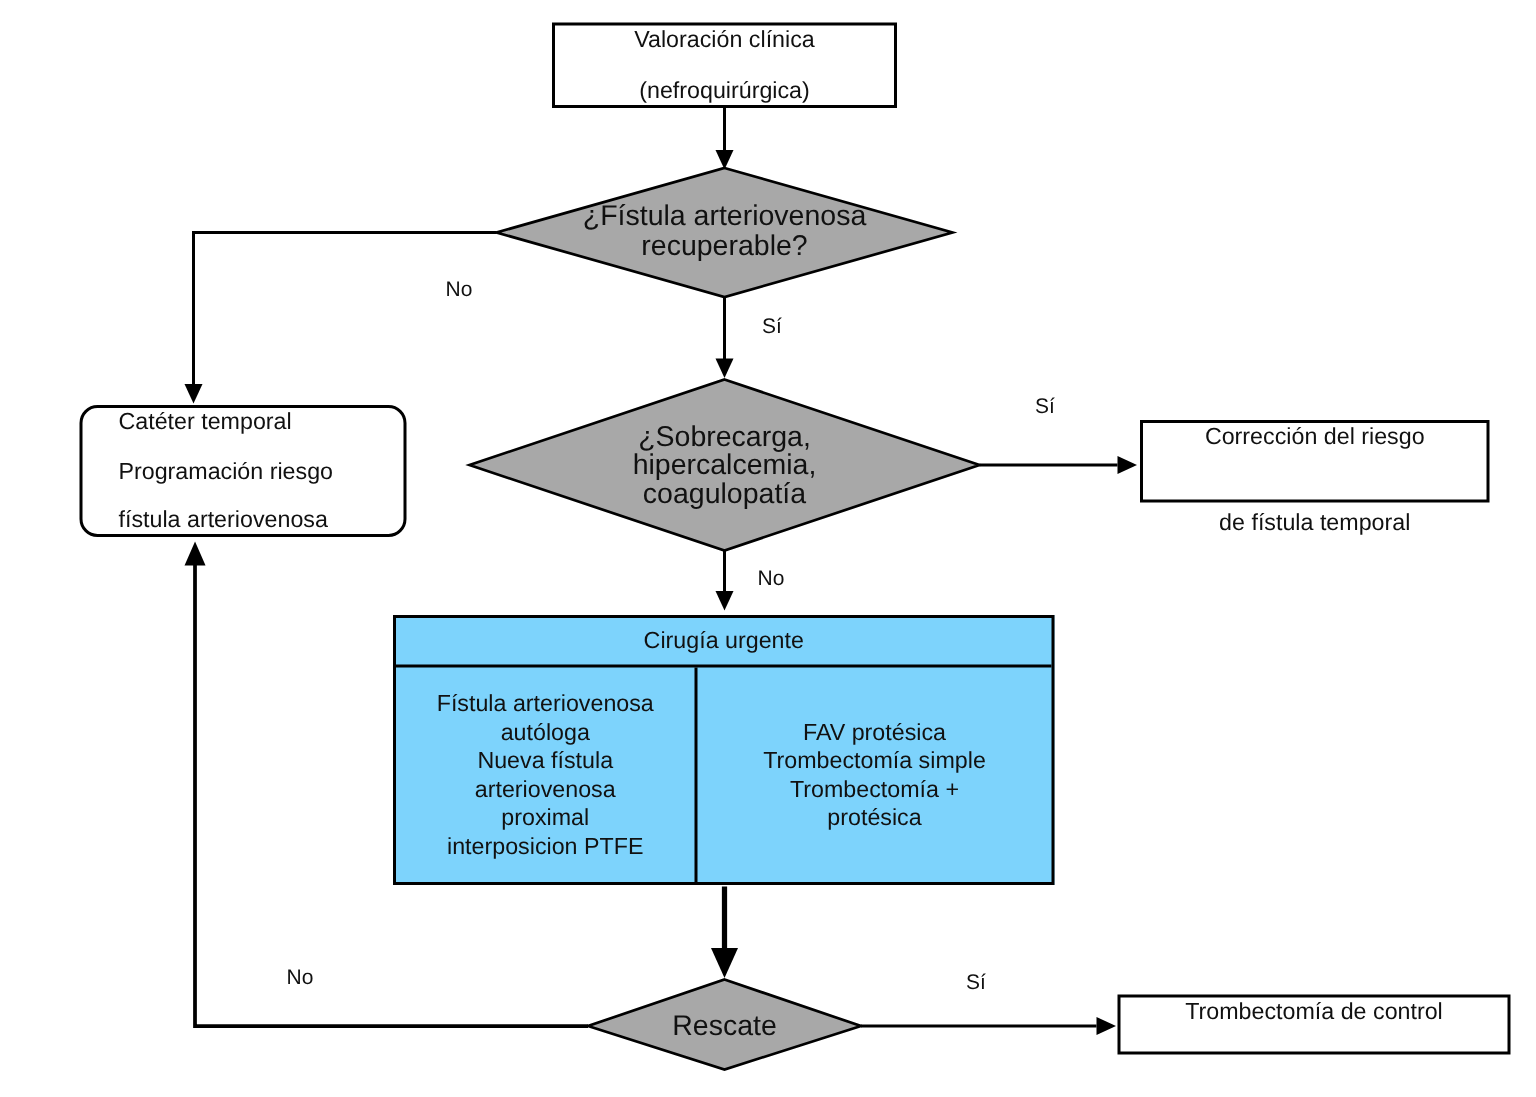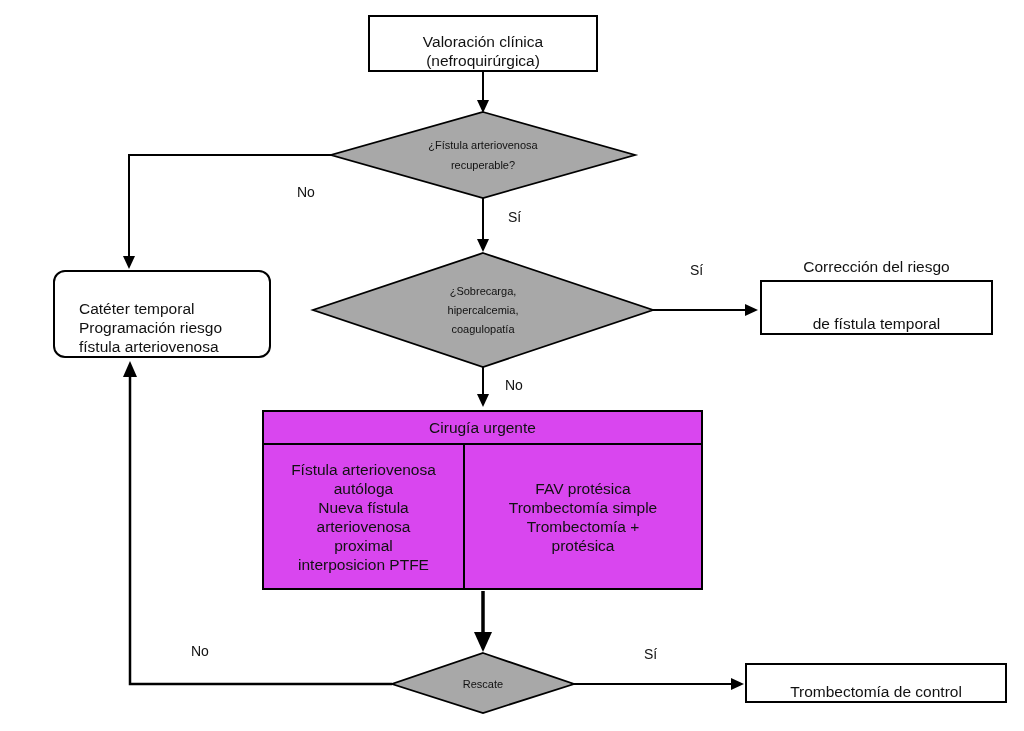"Valoración clínica" .box { justify-content: flex-end -> space-between }
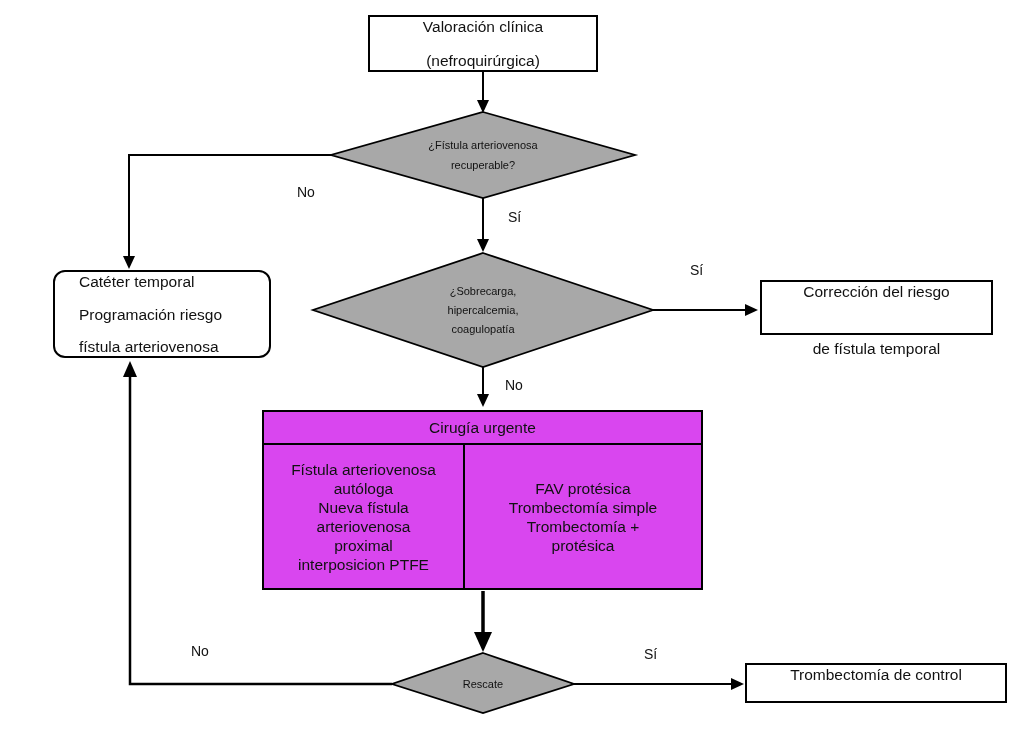"¿Fístula arteriovenosa" .dtext { font-size: 11px -> 19px }
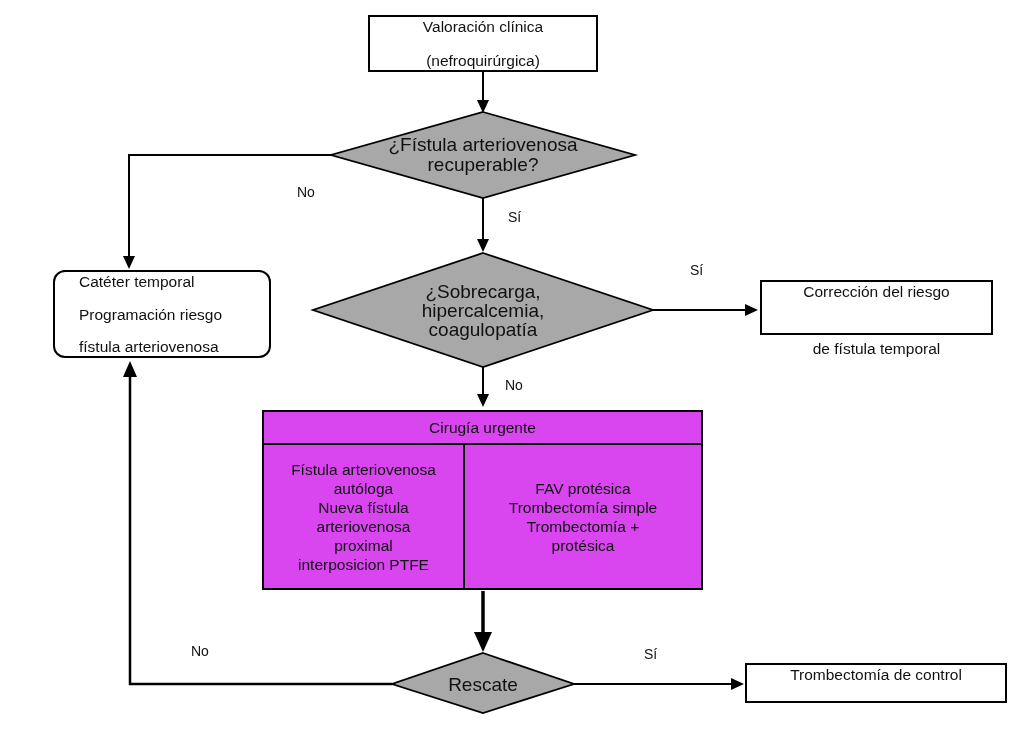"Cirugía urgente" .table { background: #d946ef -> #7dd3fc }
